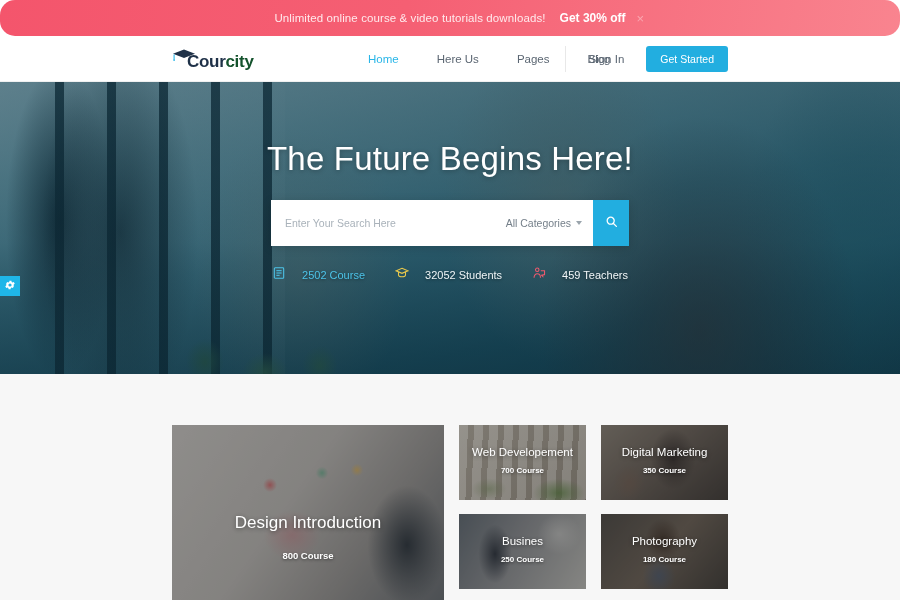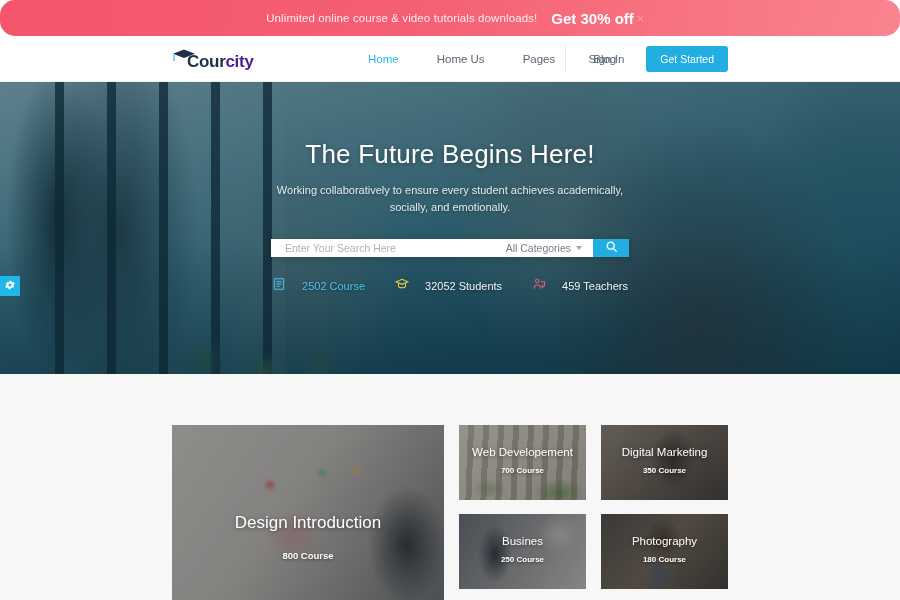"Get 30% off" .promo-cta { font-size: 15px -> 12px }
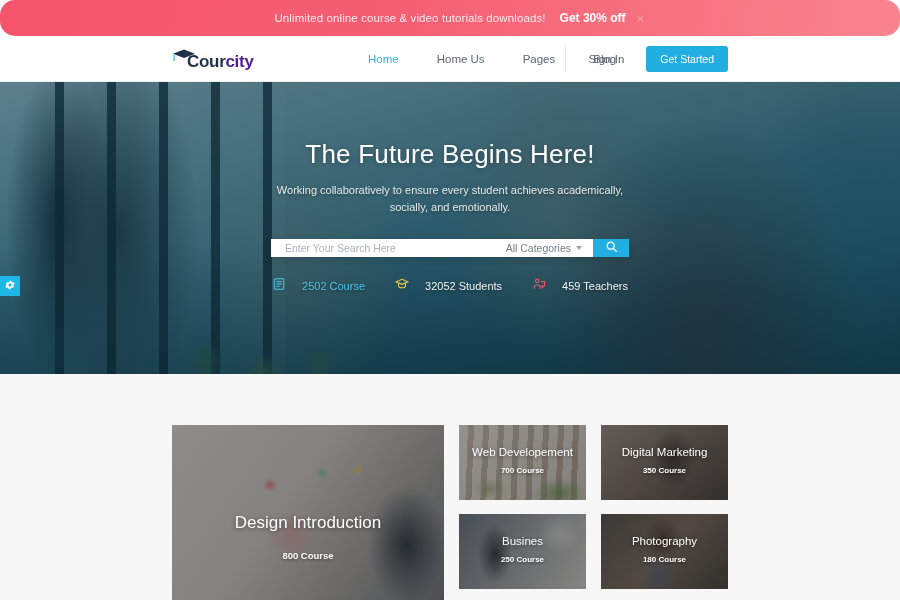"city" .logo-b { color: #4c1d95 -> #14532d }
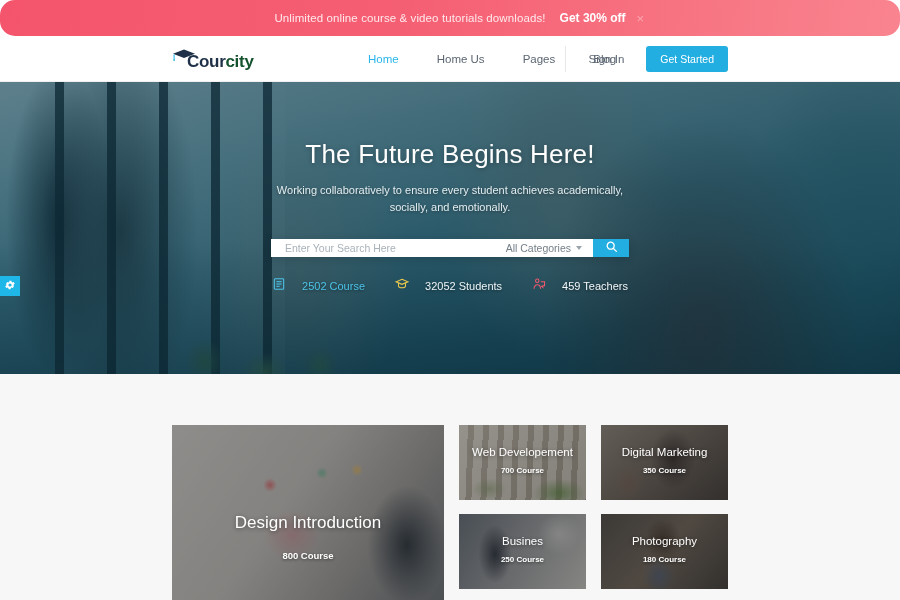"Home Us" a.nav-link { text: Home -> Here }
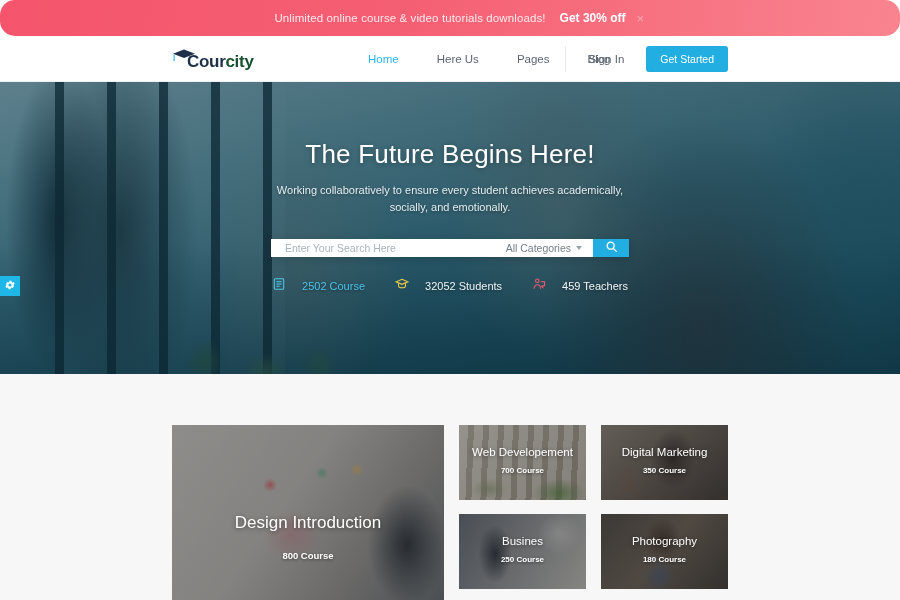"The Future Begins Here!" .hero-title { font-size: 26px -> 33px }
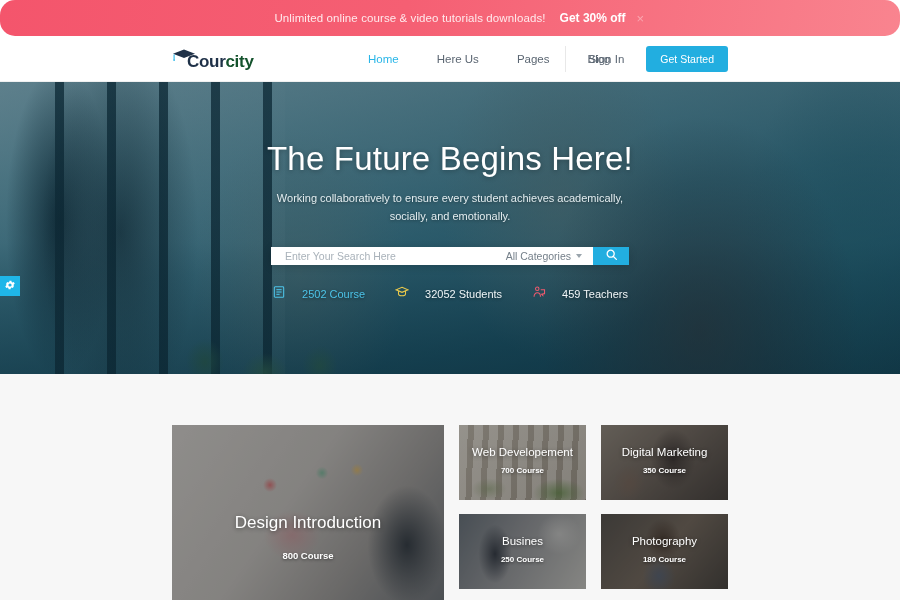"Working collaboratively to ensure every" p.hero-sub { html: <p> <span>Working collaboratively to ensure every student achieves academically,</span><br> <span>socially, and emotionally.</span> </p> -> none }
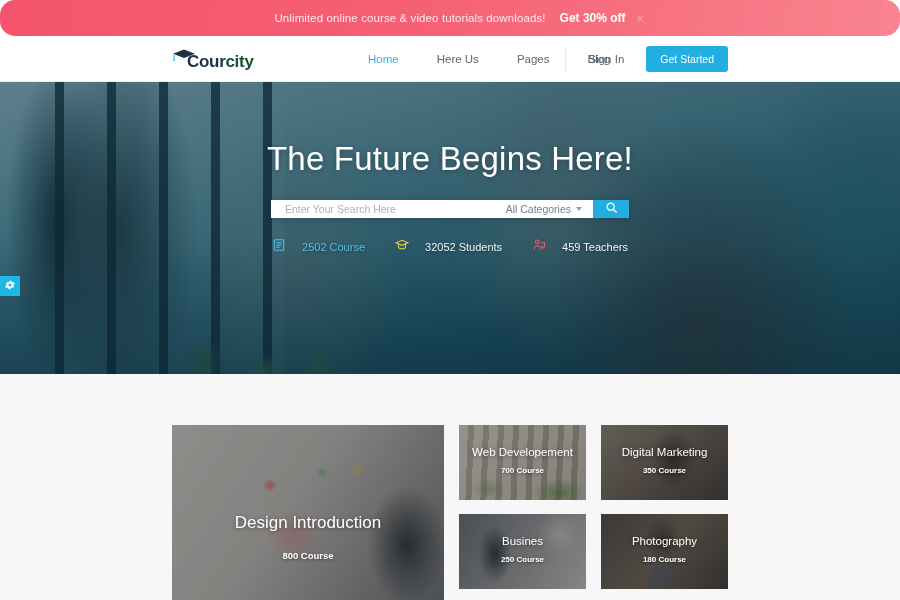"Enter Your Search Here" .search-wrap { height: 18px -> 46px }
